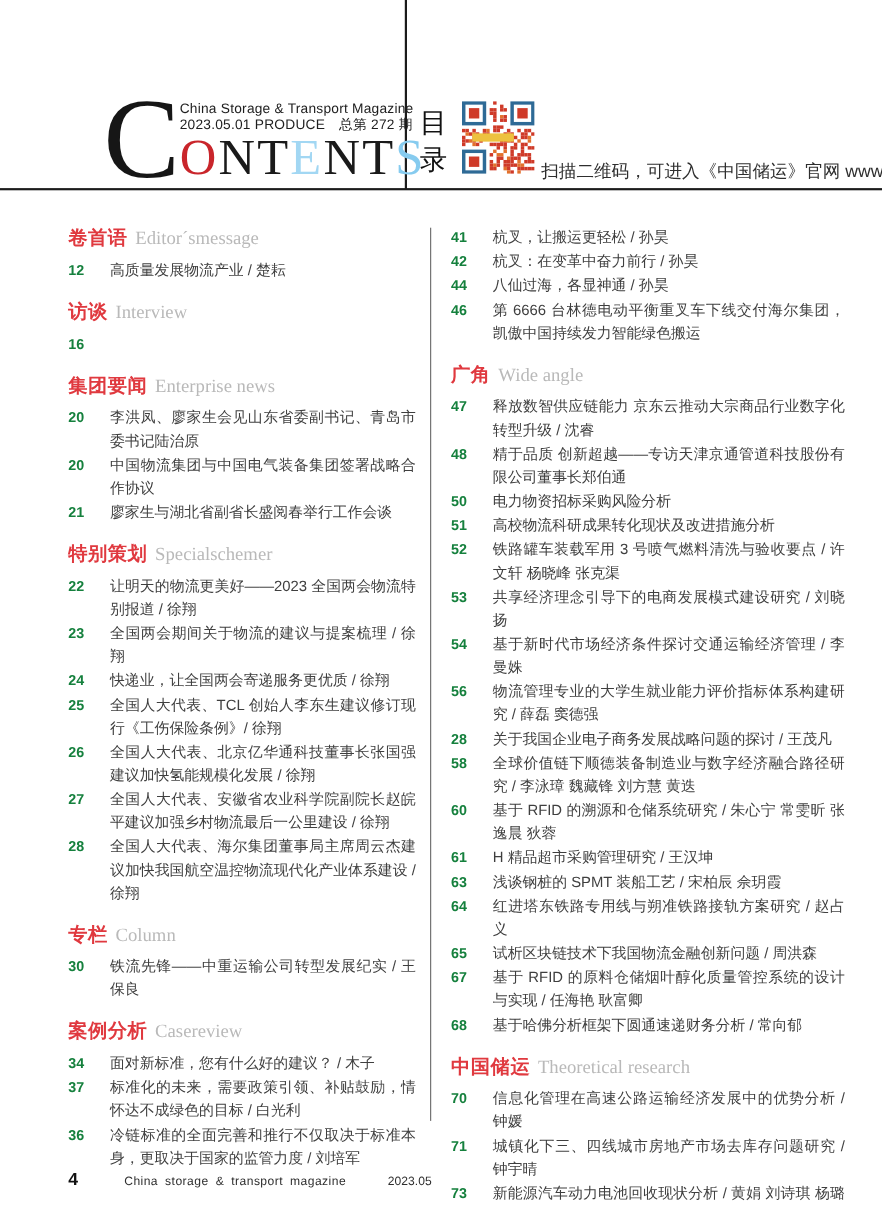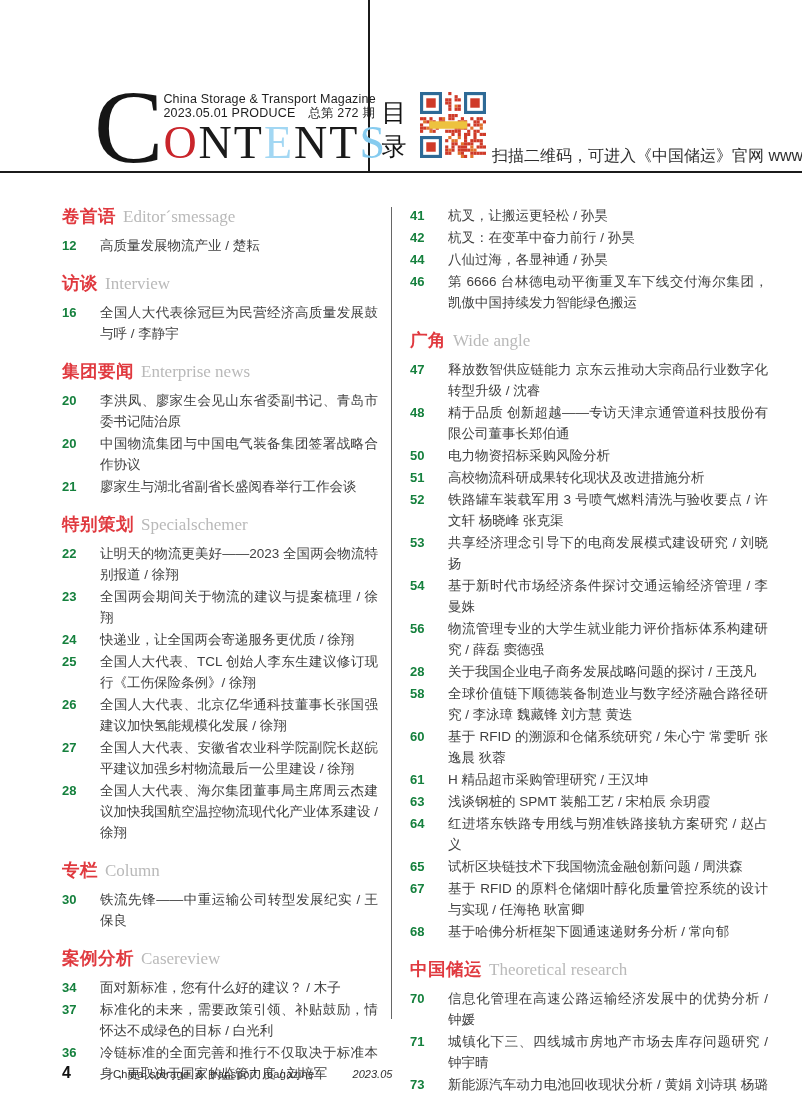"全国人大代表徐冠巨为民营经济高质量发展鼓与呼 / 李静宇" span.item-text { html: <span>全国人大代表徐冠巨为民营经济高质量发展鼓与呼 / 李静宇</span> -> none }
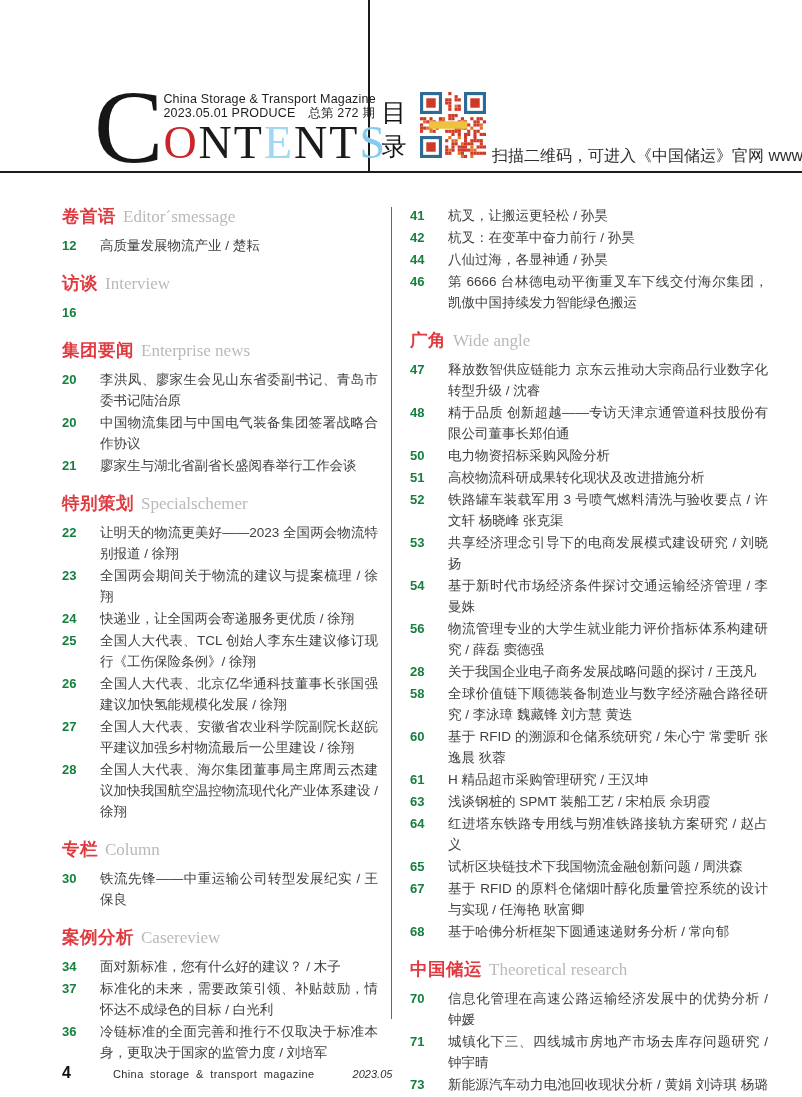"2023.05" .footer-date { font-style: italic -> none }
